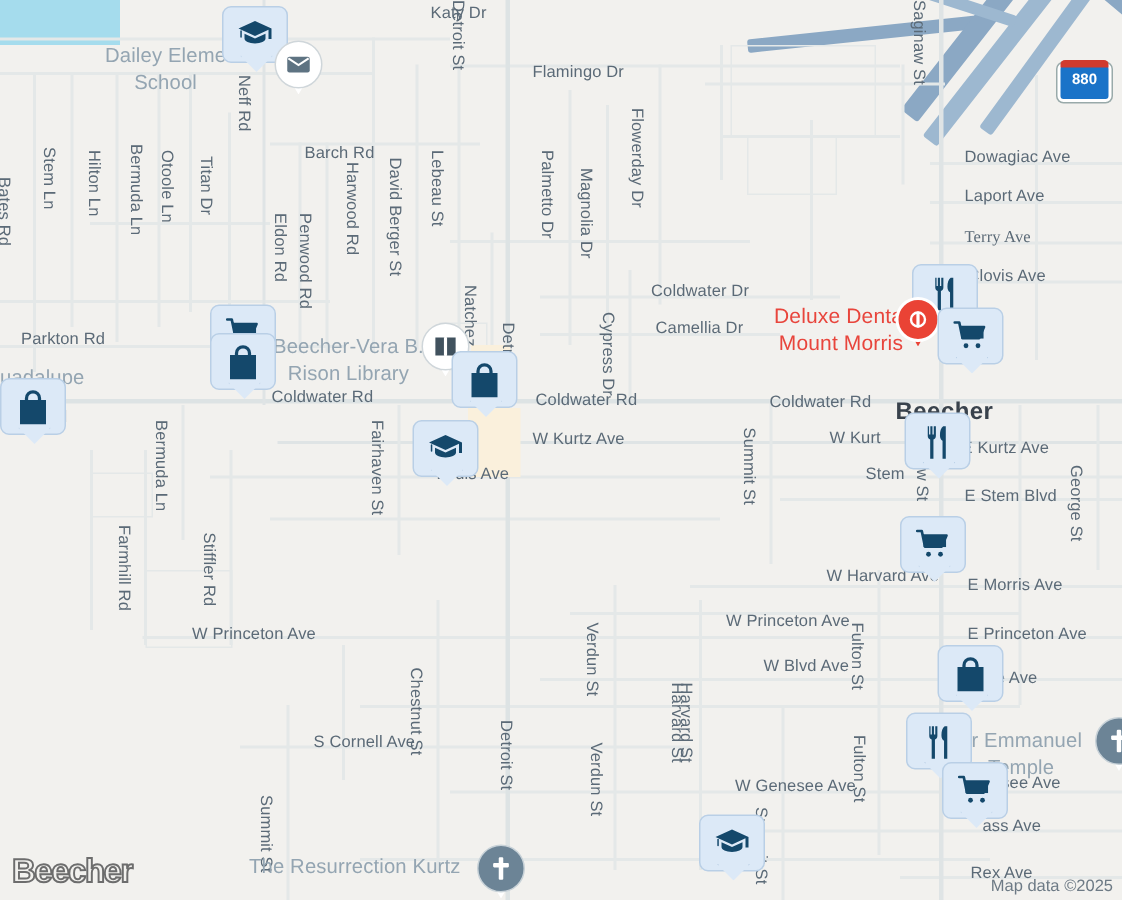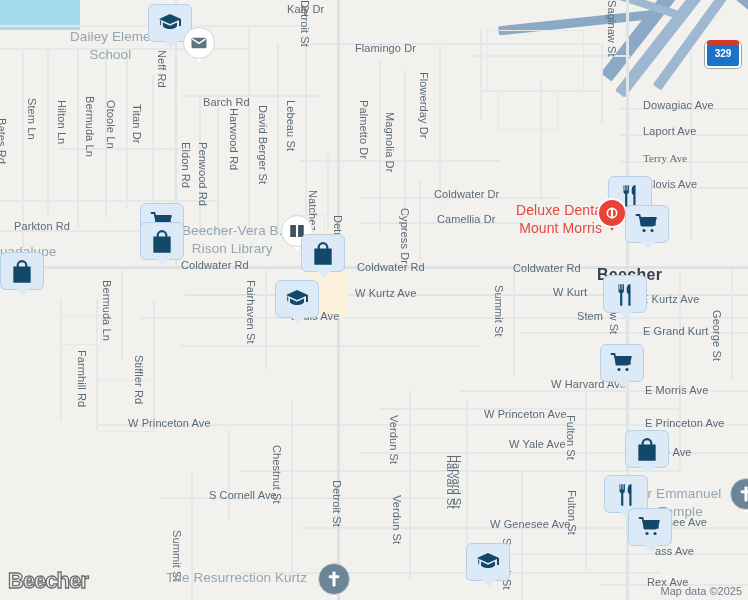"329" span { text: 329 -> 880 }
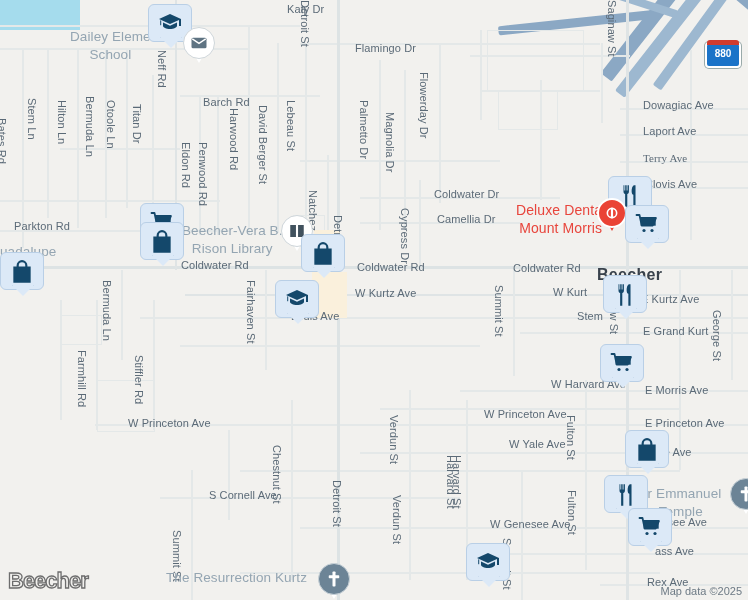"E Grand Kurt" div.lbl { text: Grand Kurt -> Stem Blvd }
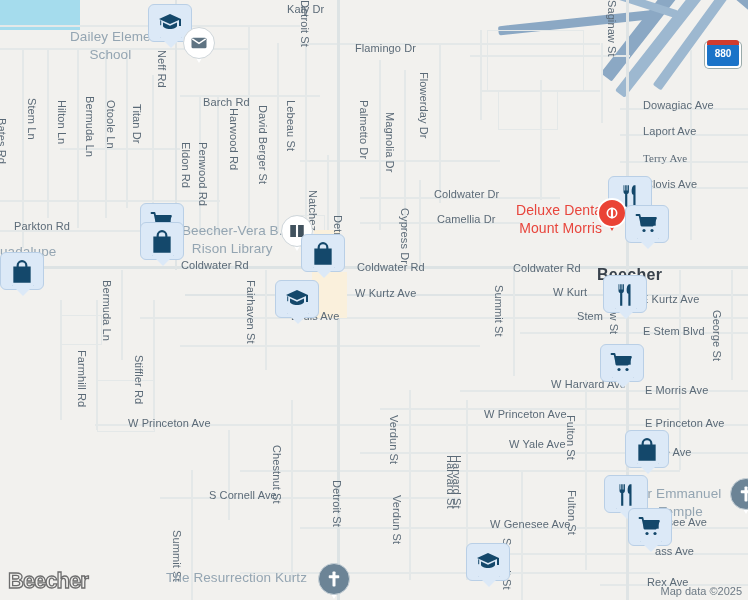"W Yale Ave" div.lbl { text: Yale -> Blvd }
